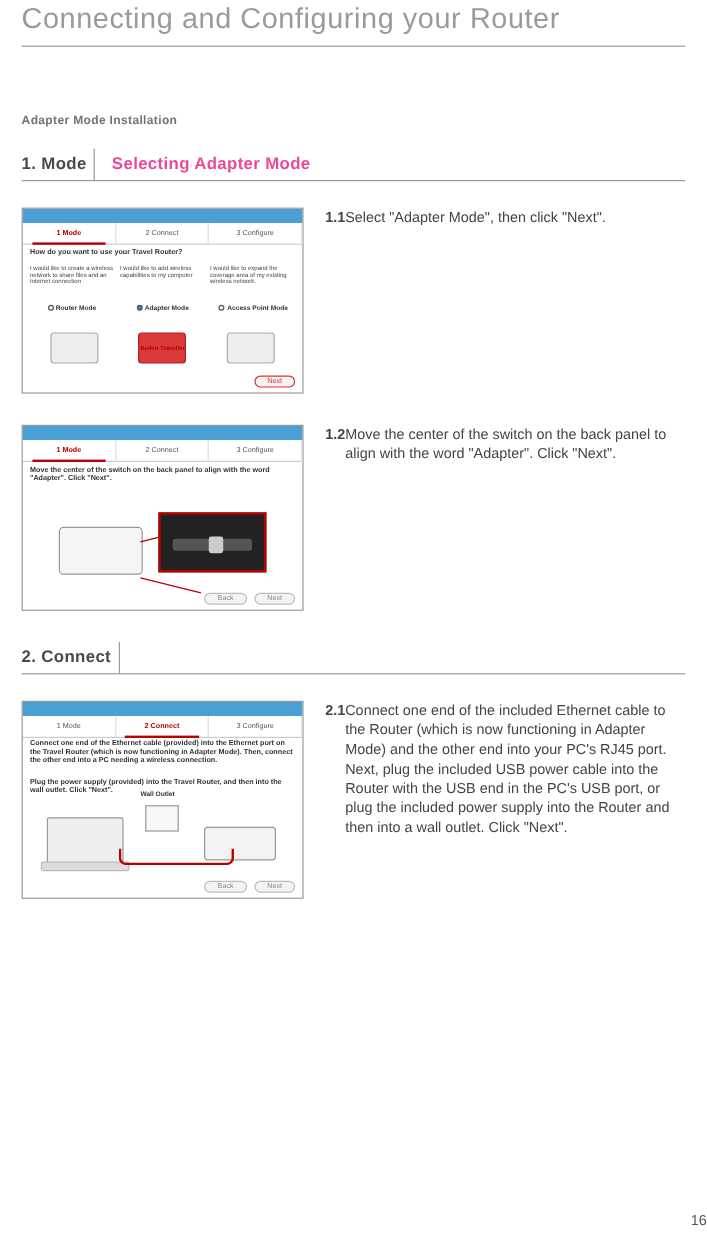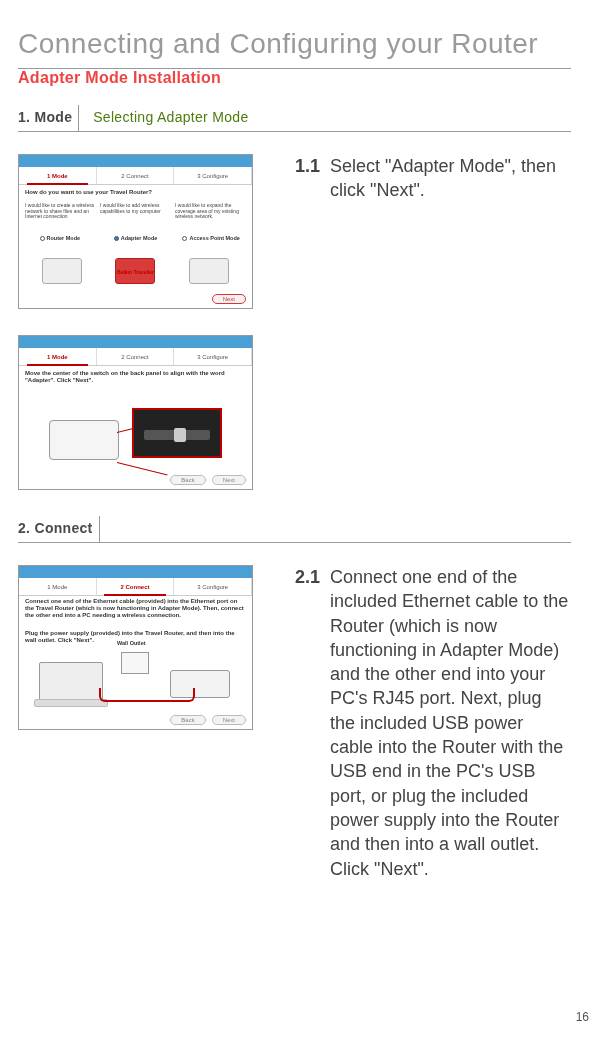"Connecting and Configuring your Router" .page-title { font-size: 28px -> 24px; padding: 28px 0 8px 0 -> 2px 0 8px 0 }
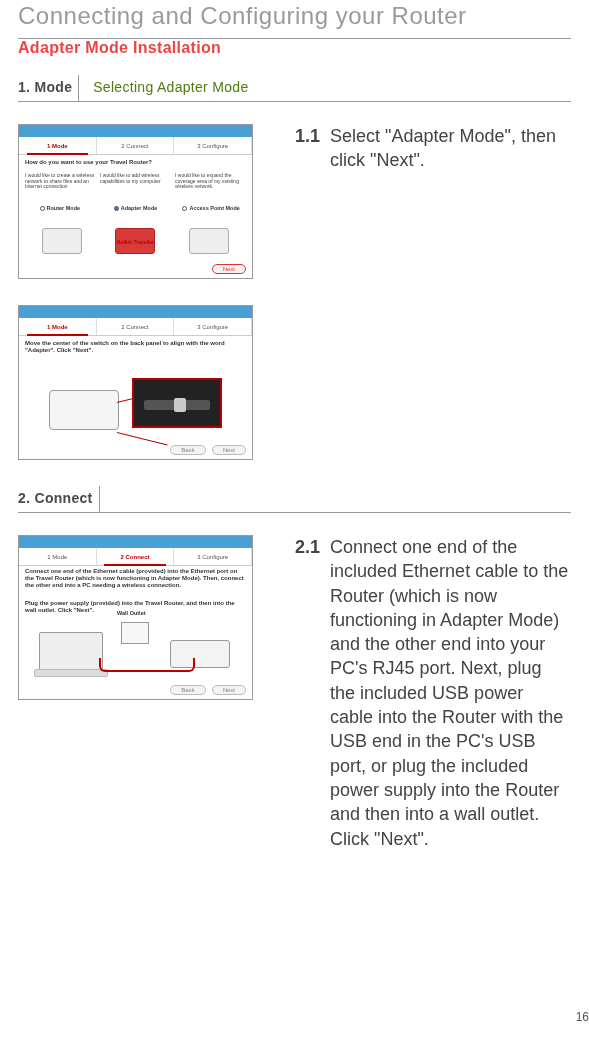"Adapter Mode Installation" .subtitle { color: #ef4444 -> #737373; font-size: 16px -> 10px; margin-top: none -> 56px }
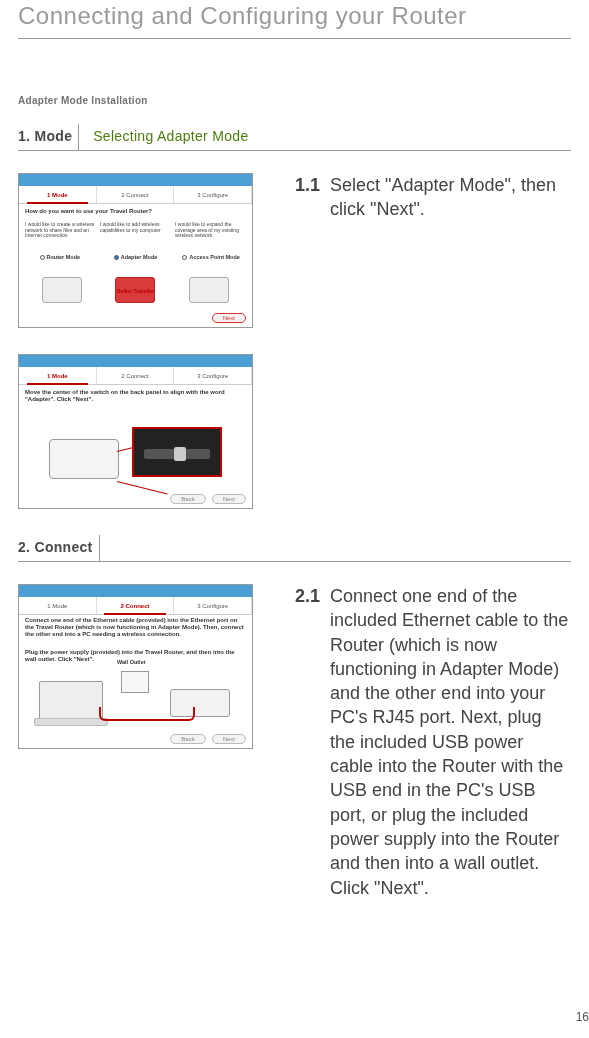"Selecting Adapter Mode" .section-label { color: #4d7c0f -> #ec4899; font-weight: normal -> bold }
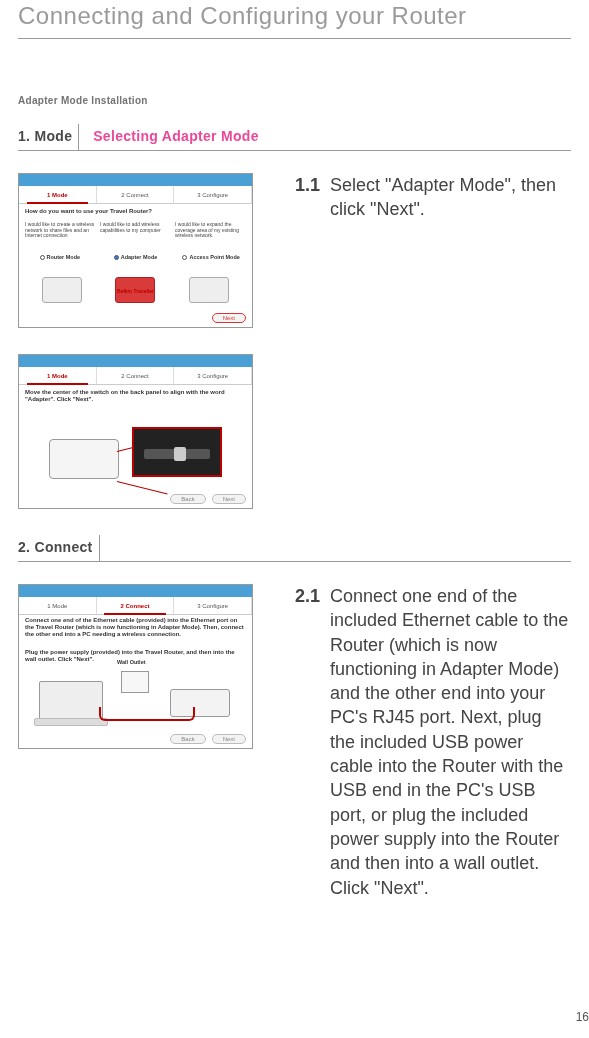"1.1" .step-text { font-size: 18px -> 12px; gap: 10px -> none; margin-left: 24px -> none }
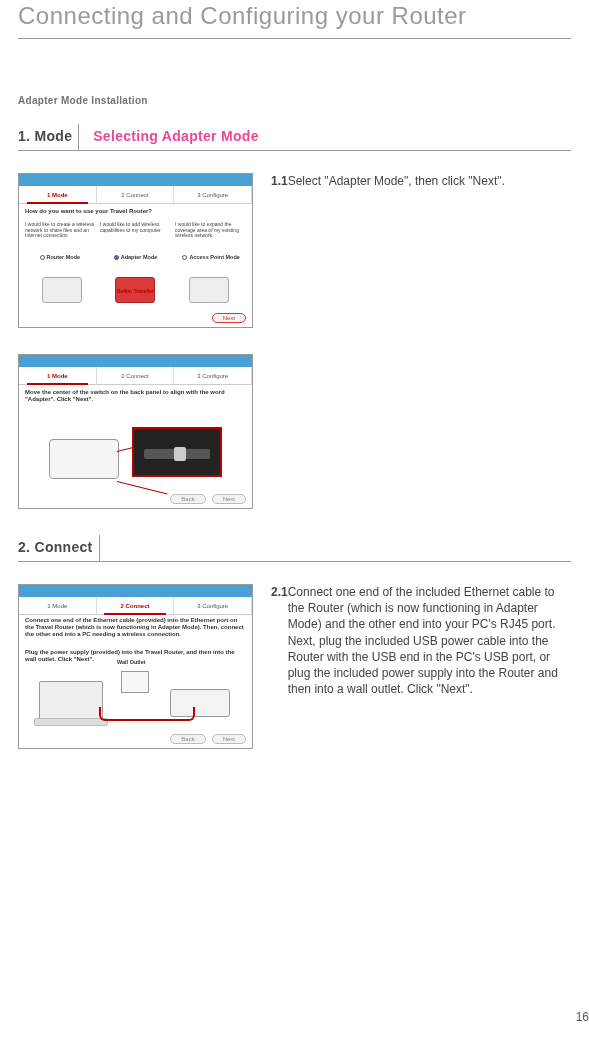"1.2" div.step-text { html: none -> <div> <div>1.2</div> <div>Move the center of the switch on the back panel to align with the word "Adapter". Click "Next".</div> </div> }
